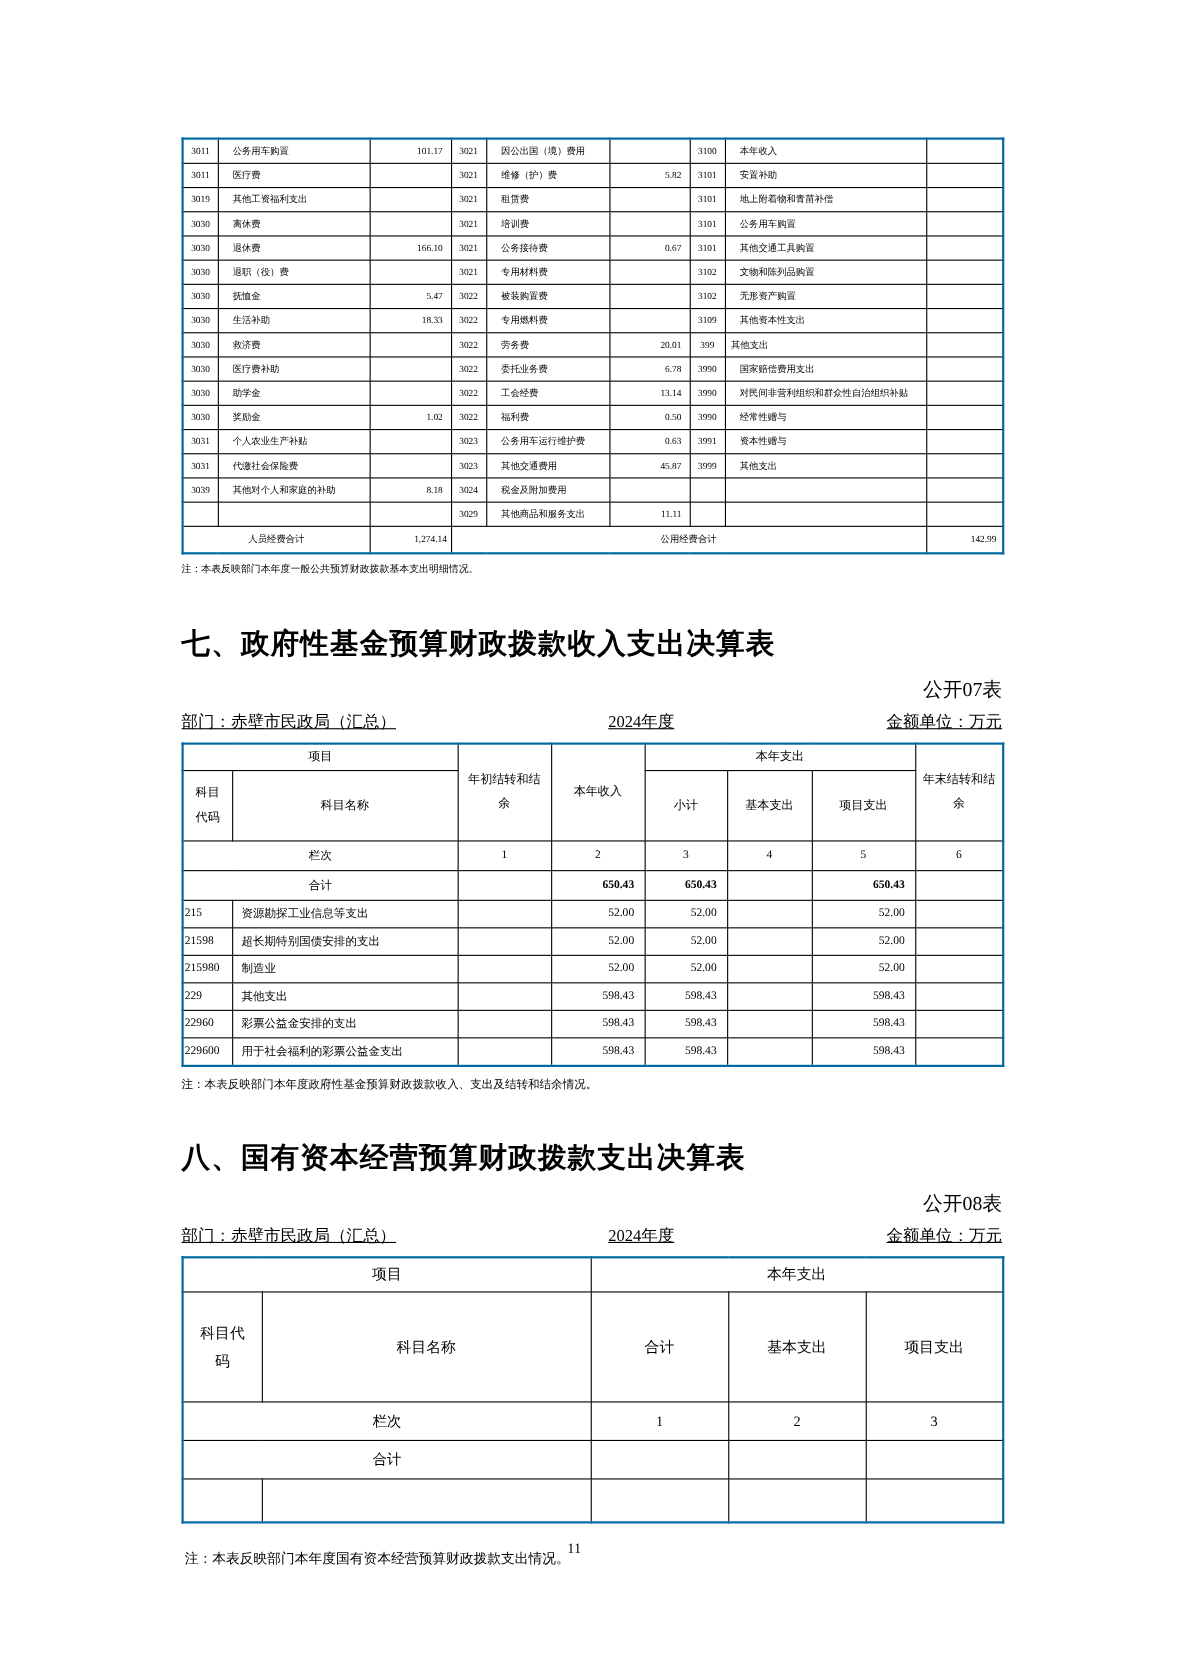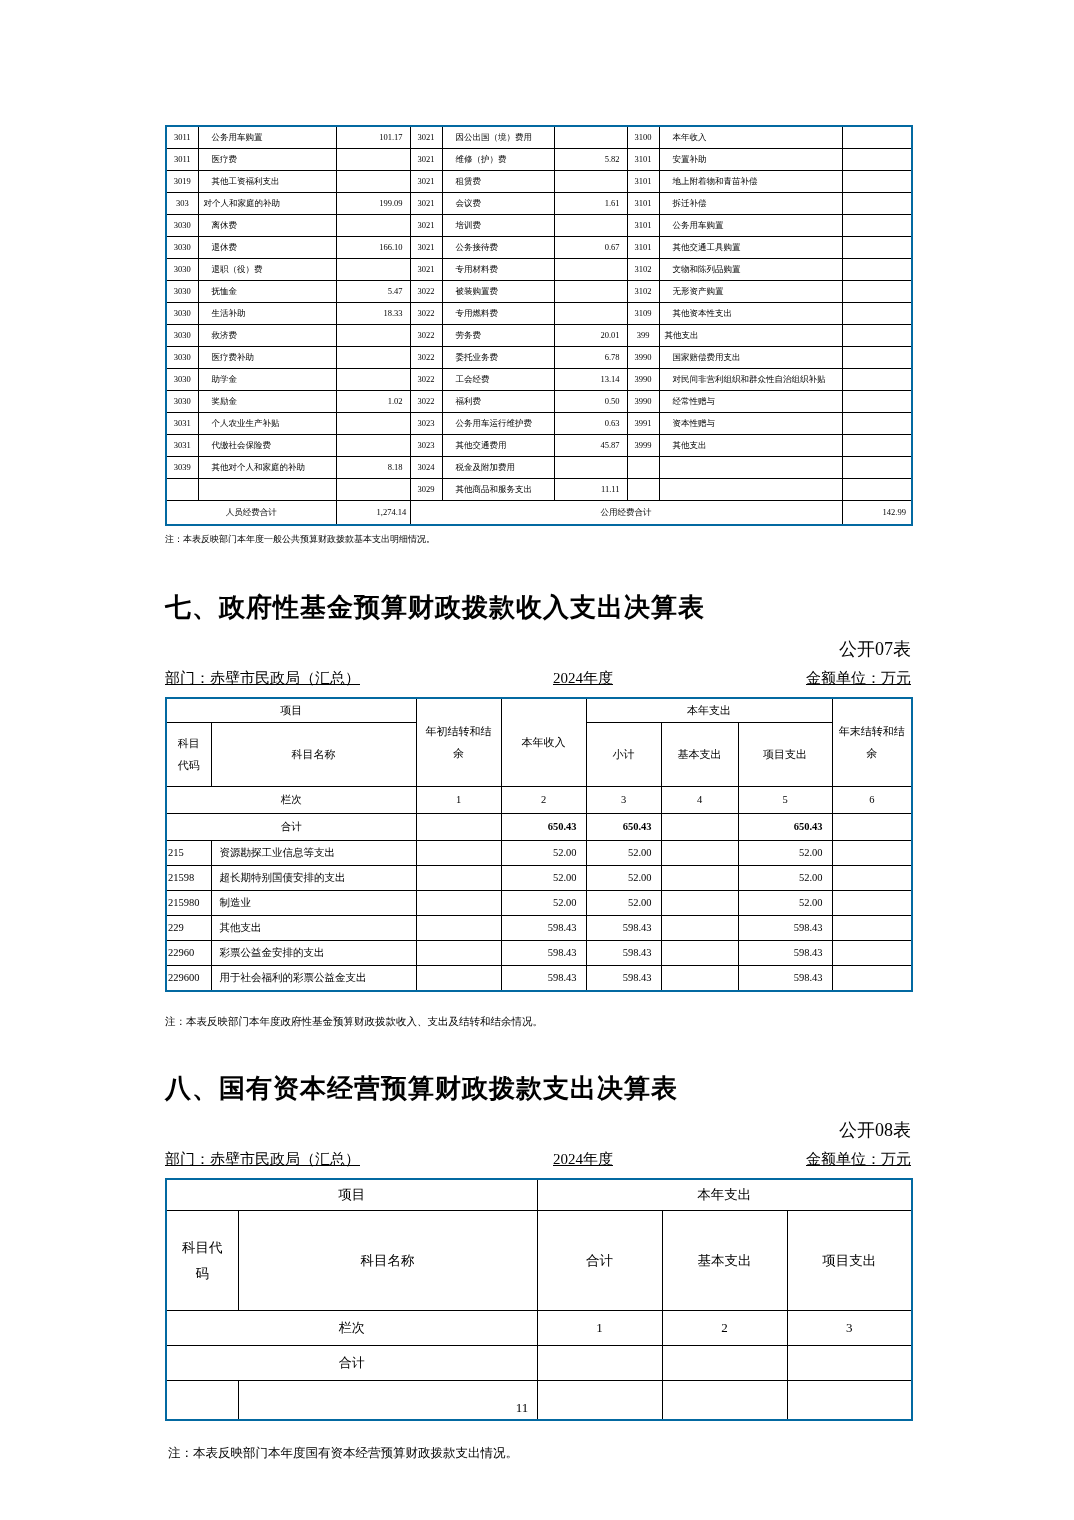"303" tr { html: <tr> <td>303</td> <td>对个人和家庭的补助</td> <td>199.09</td> <td>3021</td> <td>会议费</td> <td>1.61</td> <td>3101</td> <td>拆迁补偿</td> <td></td> </tr> -> none }
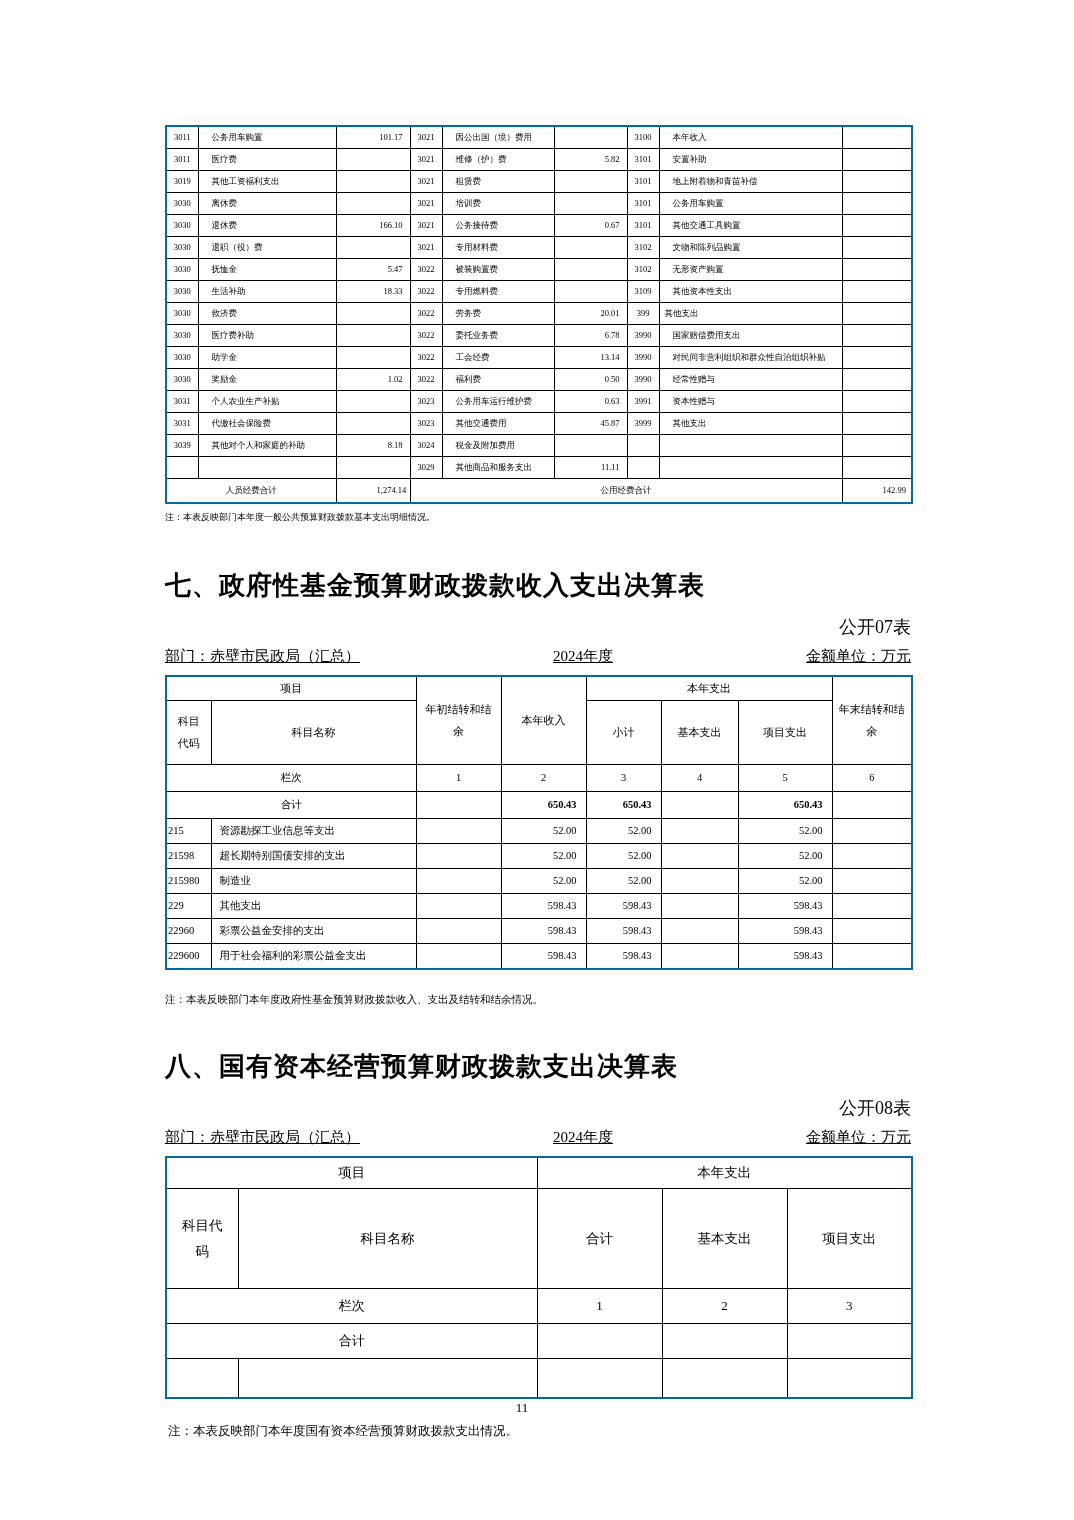"注：本表反映部门本年度政府性基金预算财政拨款收入、支出及结转和结余情况。" .note2 { margin-top: 23px -> 9px }
